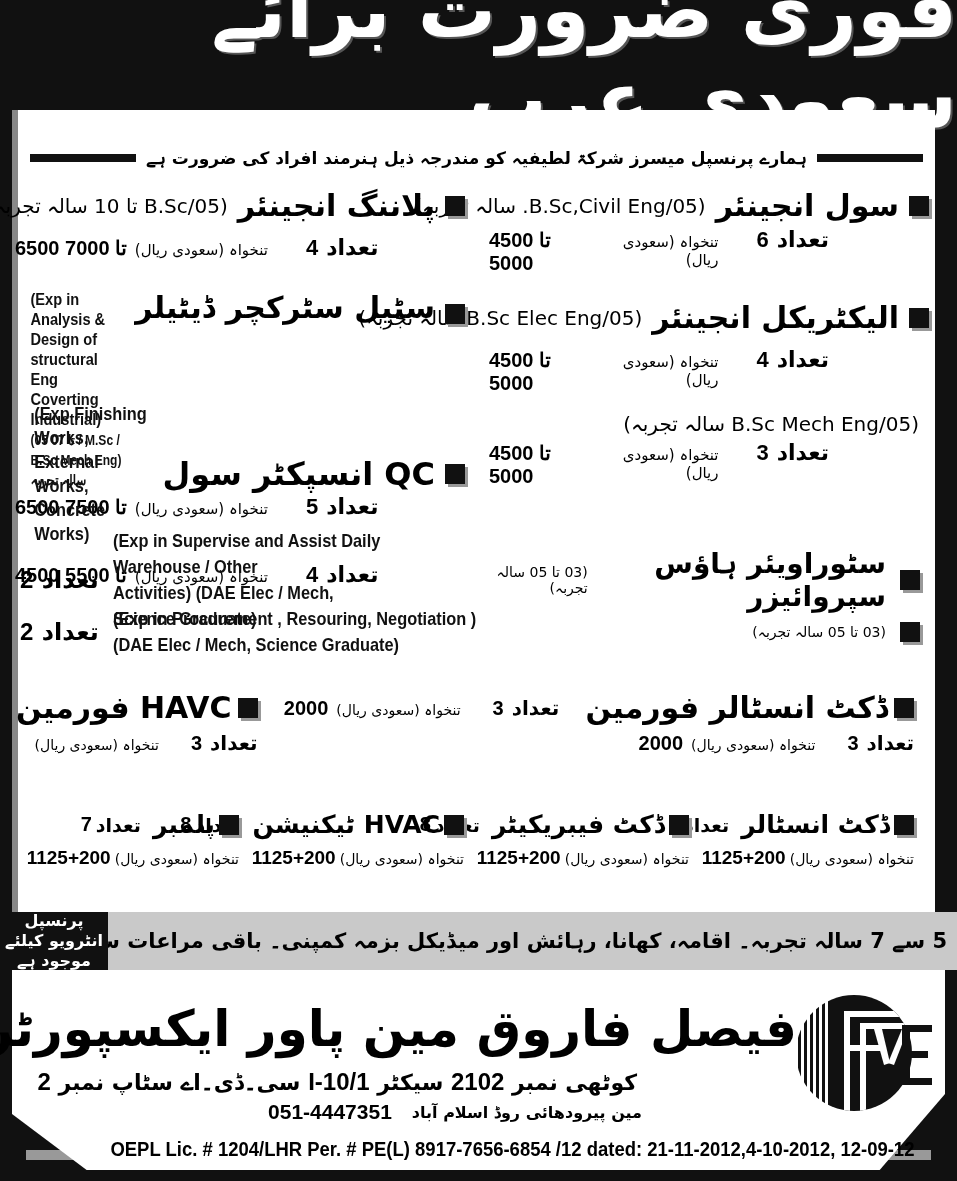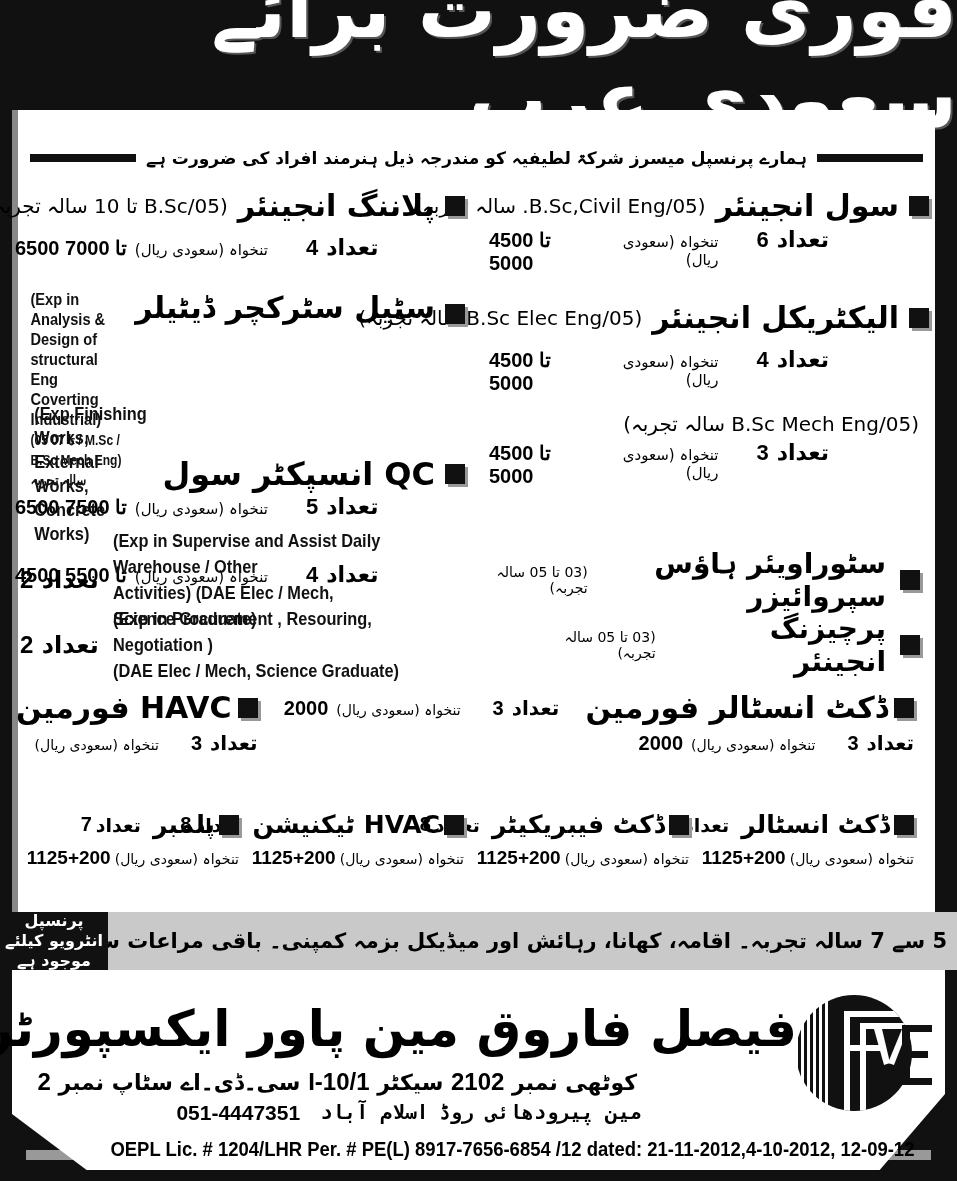"پرچیزنگ انجینئر" span.urdu { html: <span>پرچیزنگ انجینئر</span> -> none }
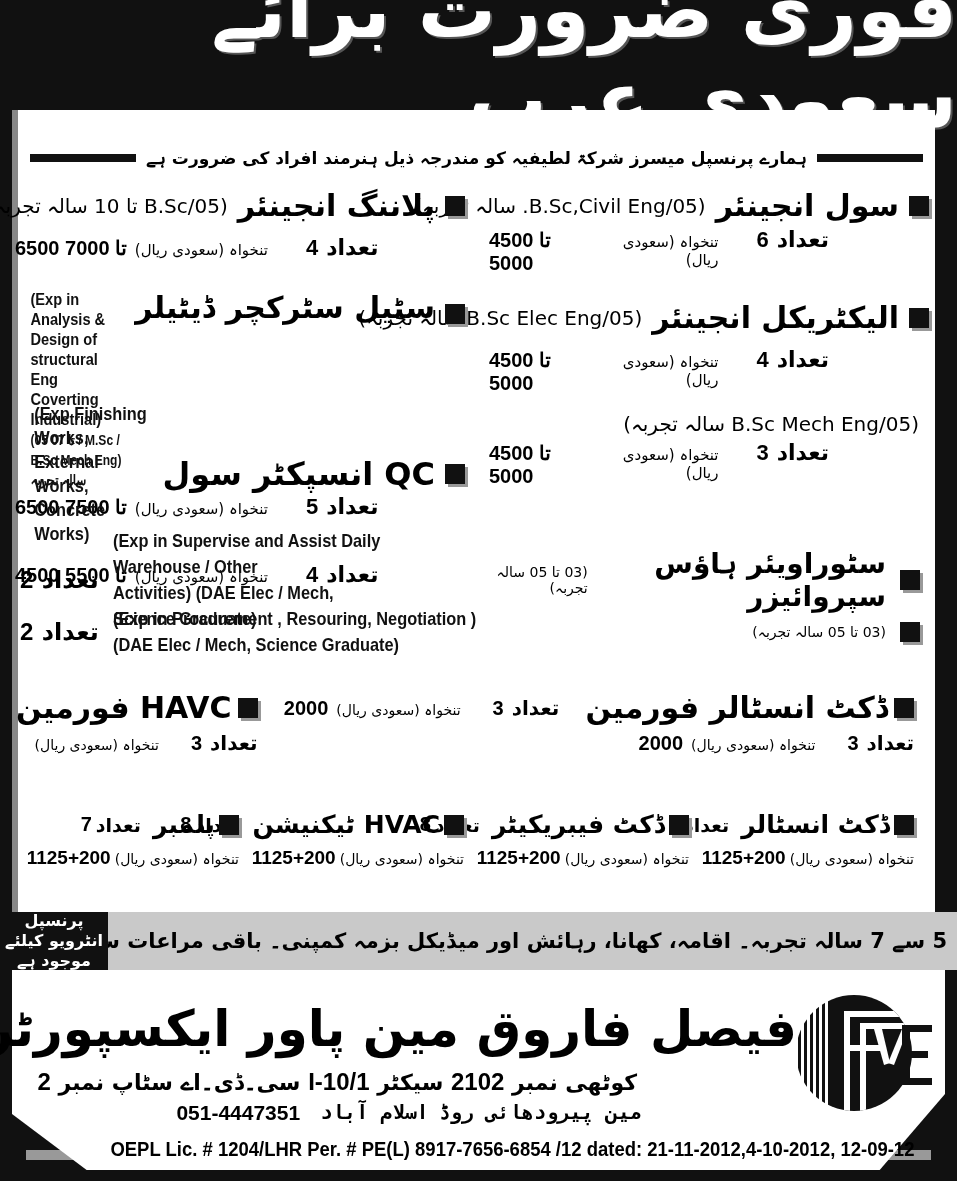"مین پیرودھائی روڈ اسلام آباد" .addr2 .loc { font-family: Liberation Mono, monospace -> none; font-size: 20px -> 16px }
